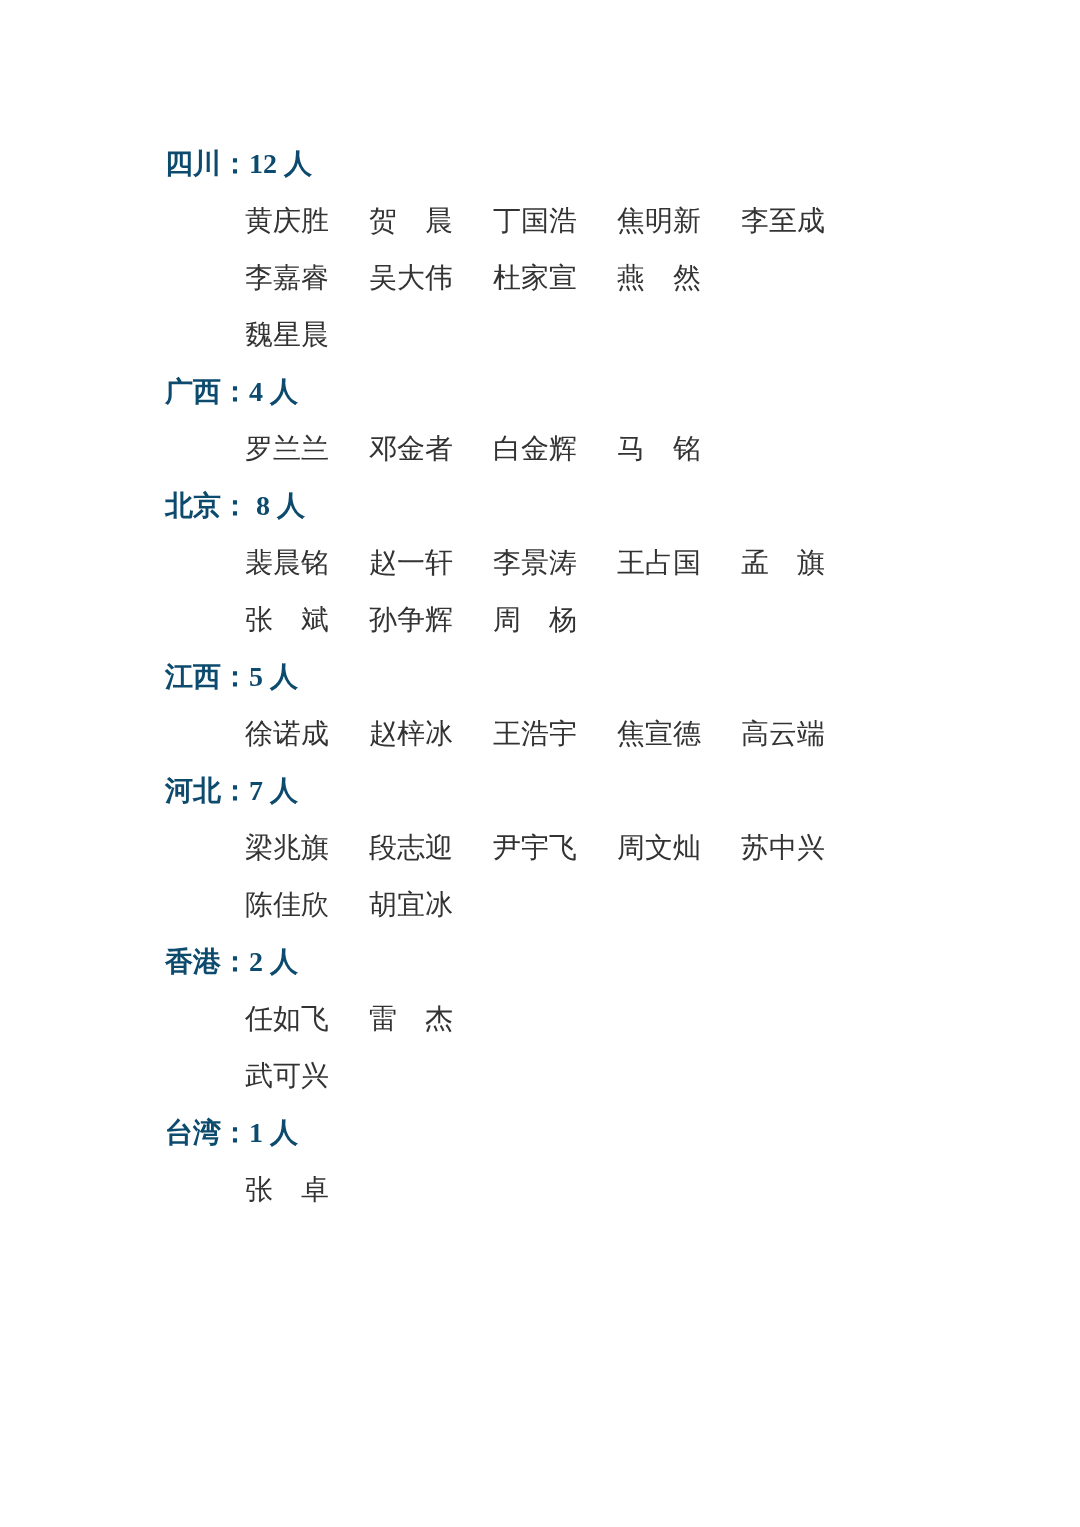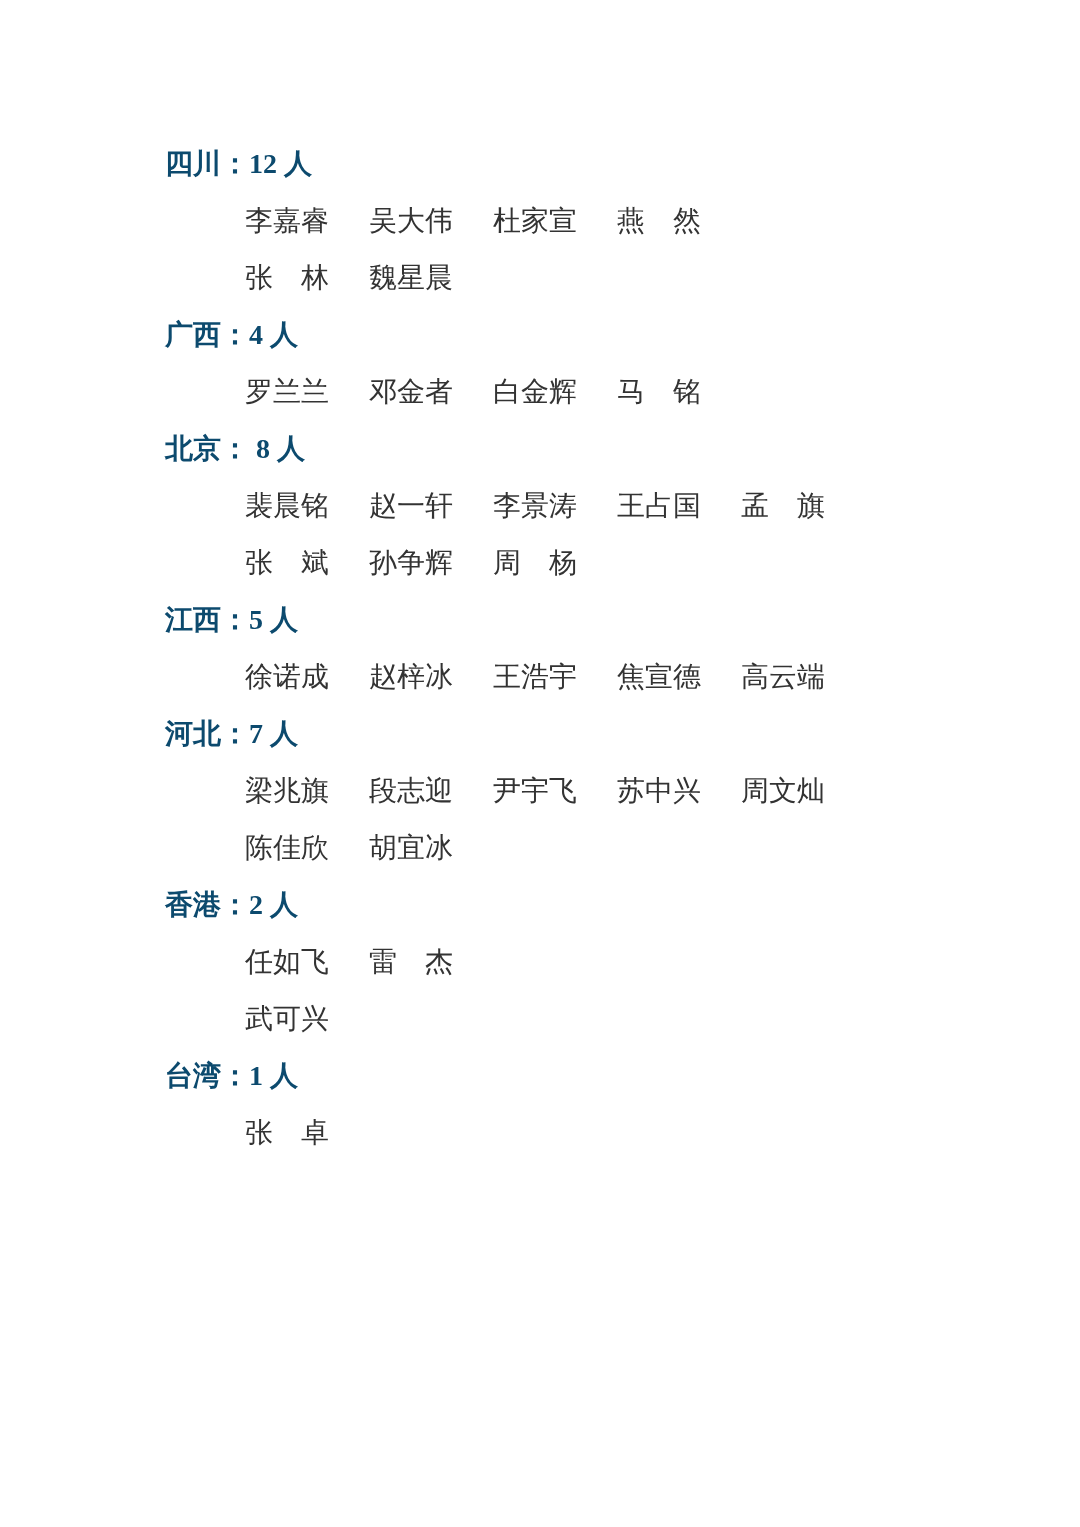"黄庆胜" div.line { html: none -> <div> <span>黄庆胜</span> <span>贺 晨</span> <span>丁国浩</span> <span>焦明新</span> <span>李至成</span> </div> }
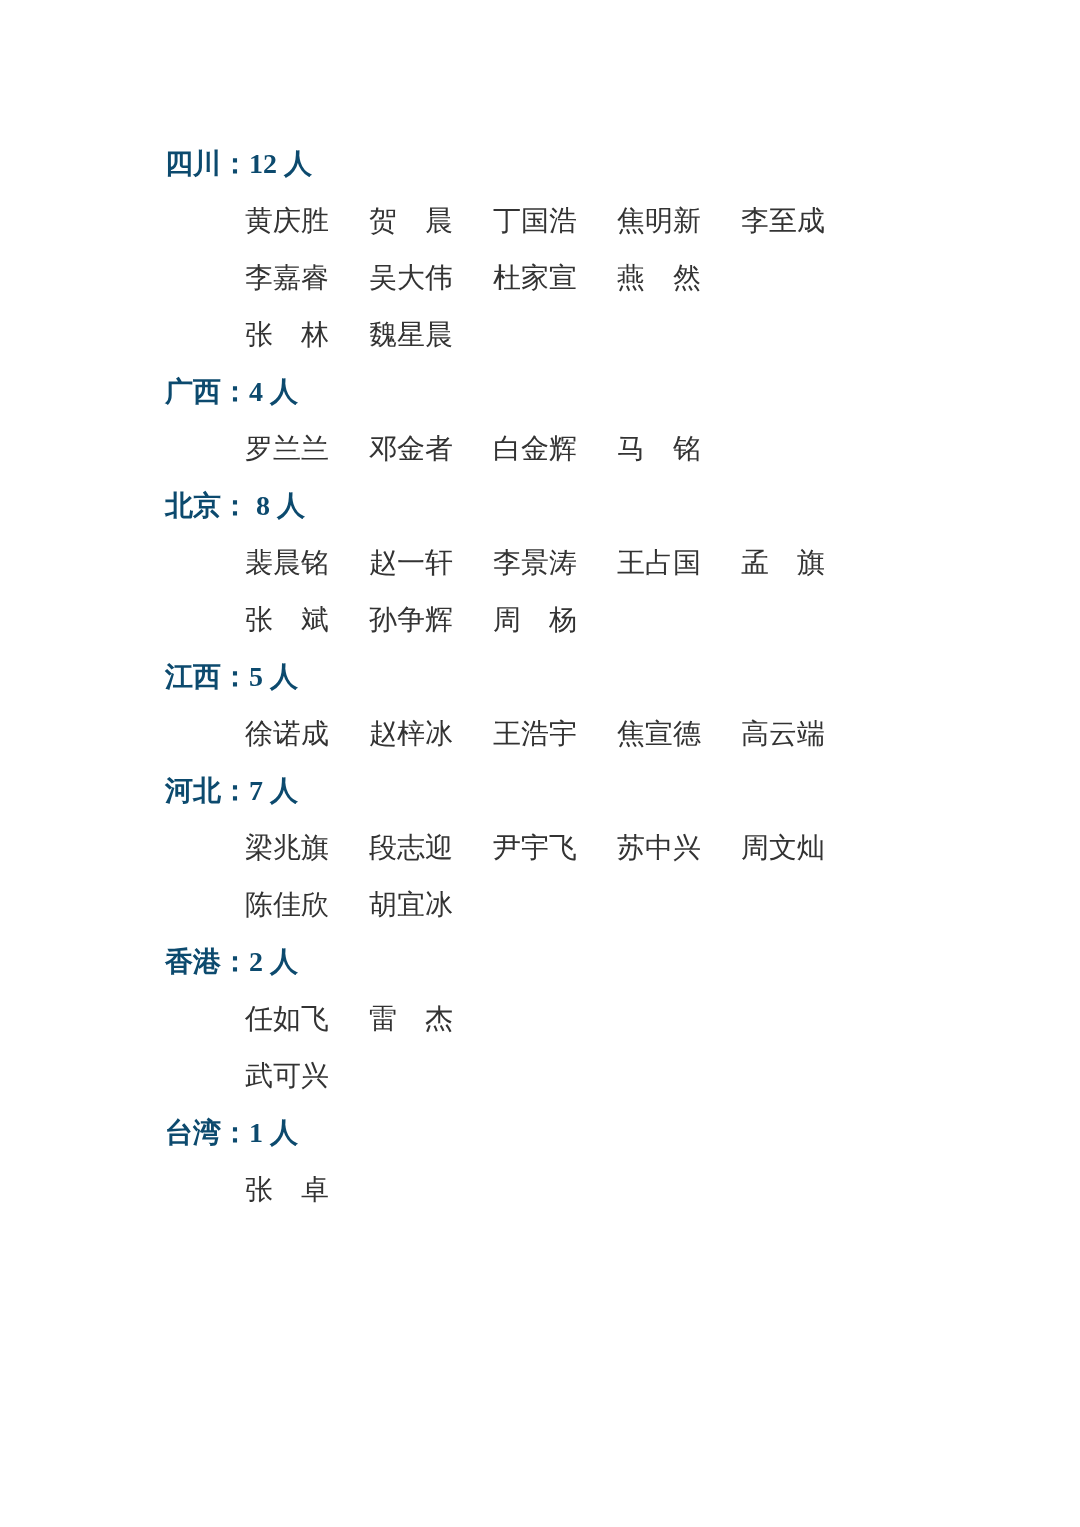"张 林" span.name { html: <span>张 林</span> -> none }
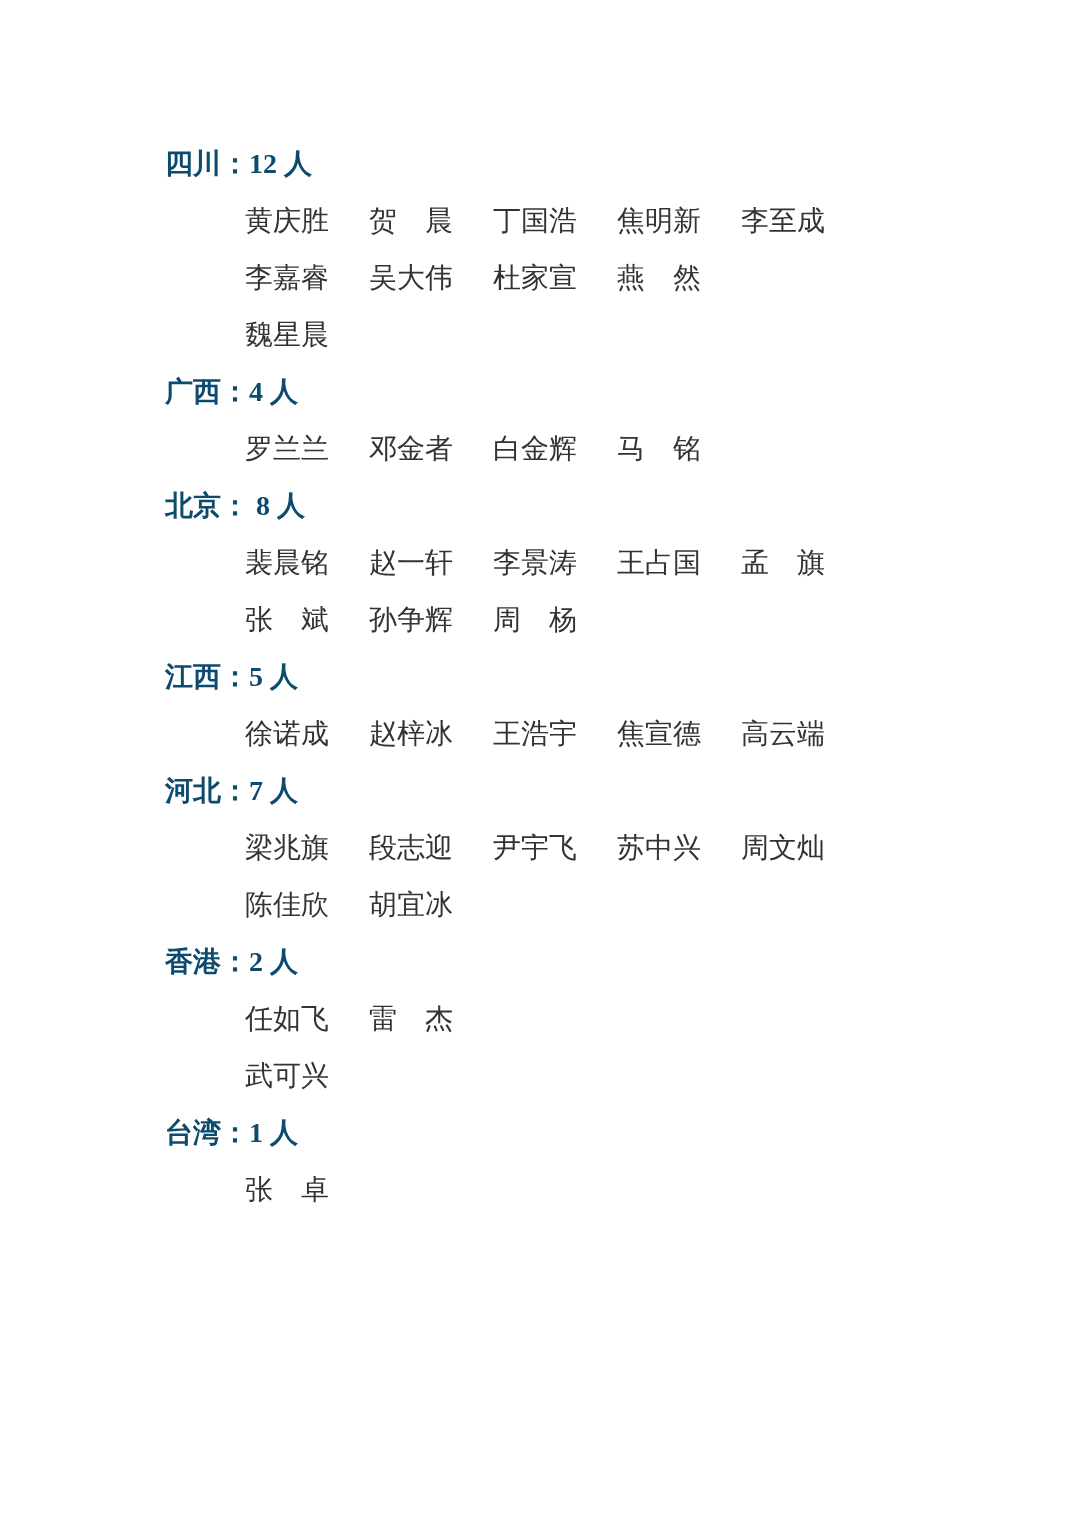"苏中兴" span.name { order: before "周文灿" -> after "周文灿" }
